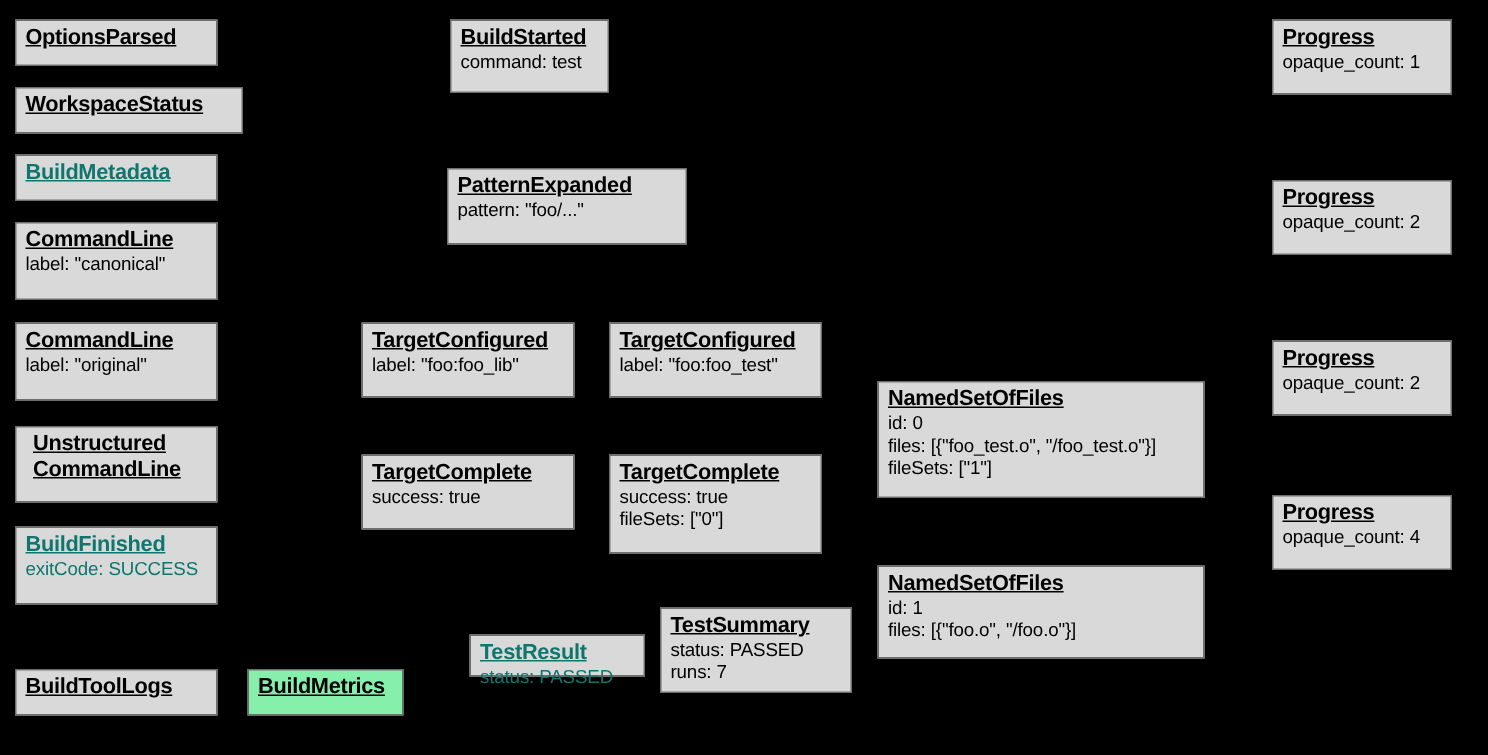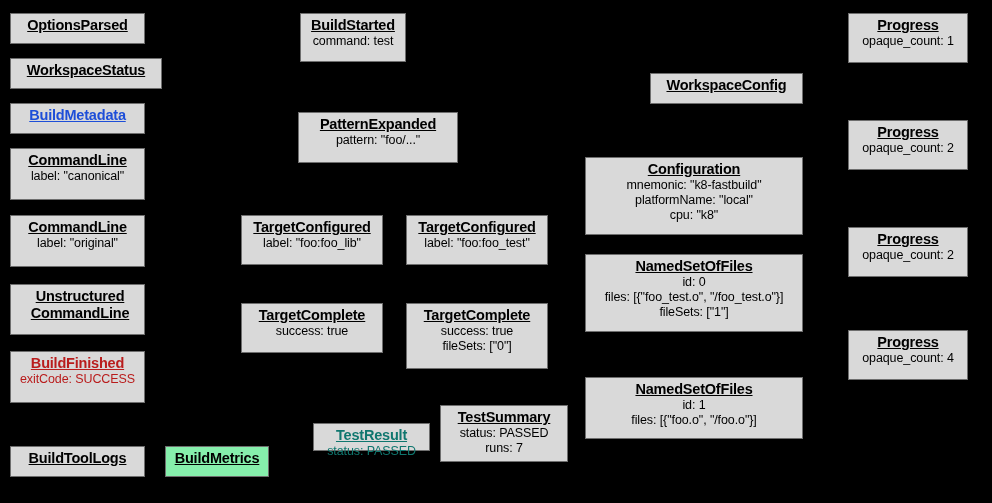"OptionsParsed" div { text-align: center -> none }
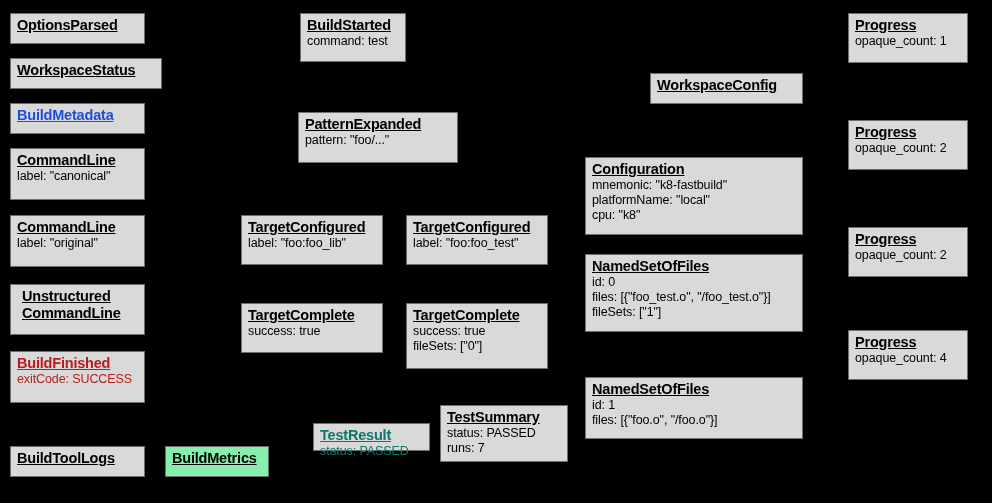"WorkspaceConfig" div.node { html: <div> <span>WorkspaceConfig</span> <span></span> </div> -> none }
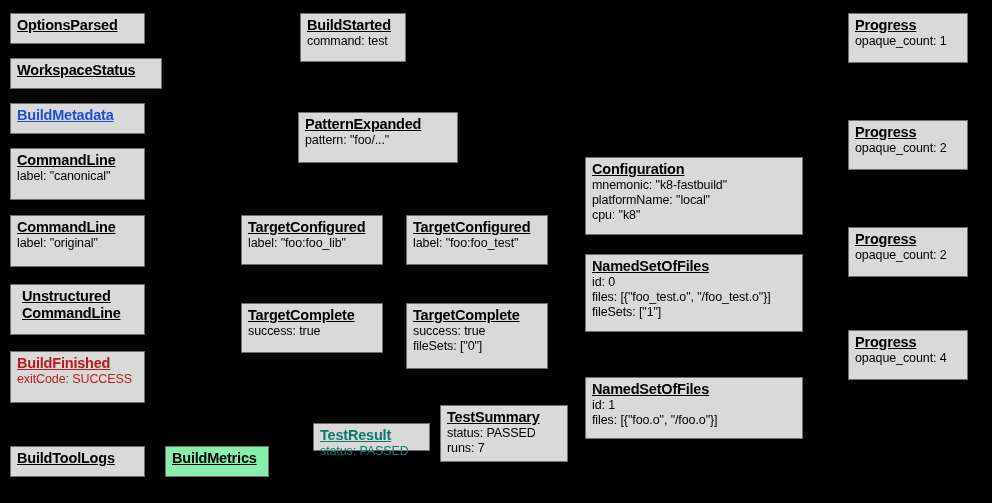"BuildMetadata" div.node { color: #1d4ed8 -> #0f766e }
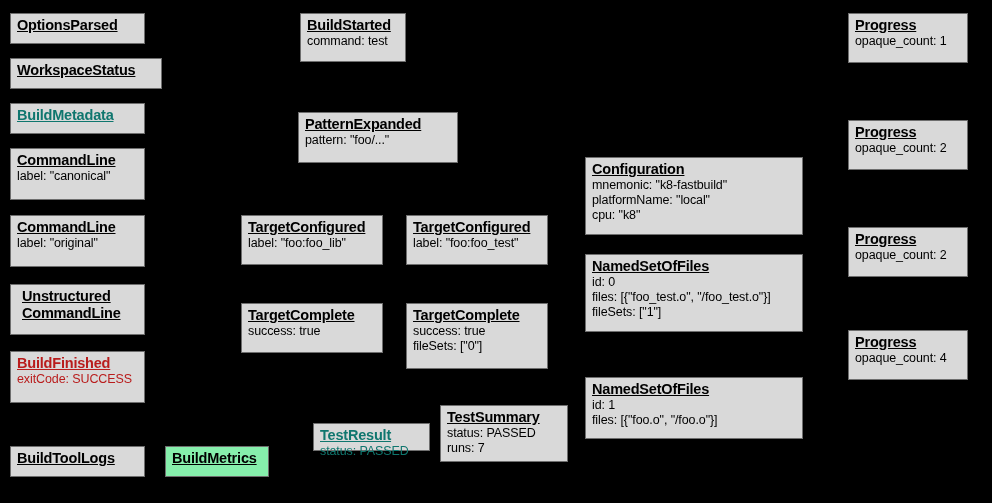"Configuration" div.node { html: <div> <span>Configuration</span> <span> <span>mnemonic: "k8-fastbuild"</span> <span>platformName: "local"</span> <span>cpu: "k8"</span> </span> </div> -> none }
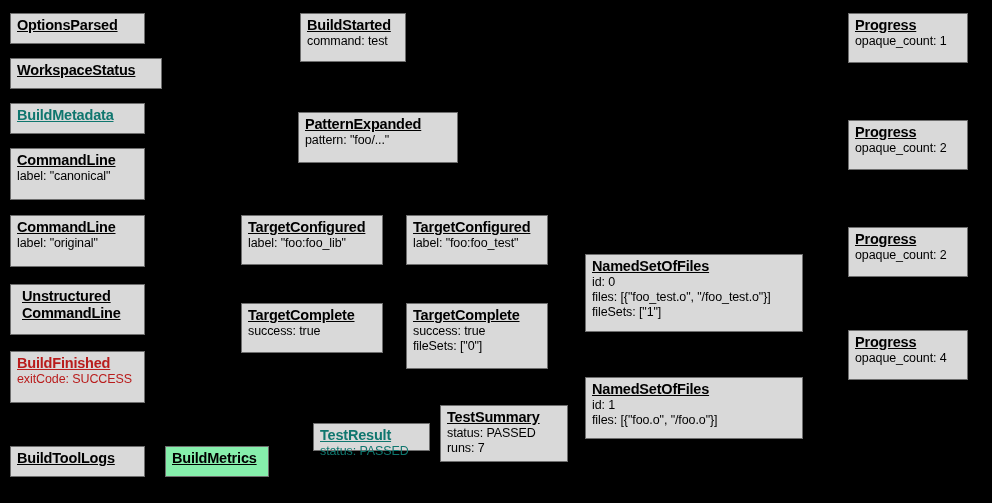"BuildFinished" div.node { color: #b91c1c -> #0f766e }
